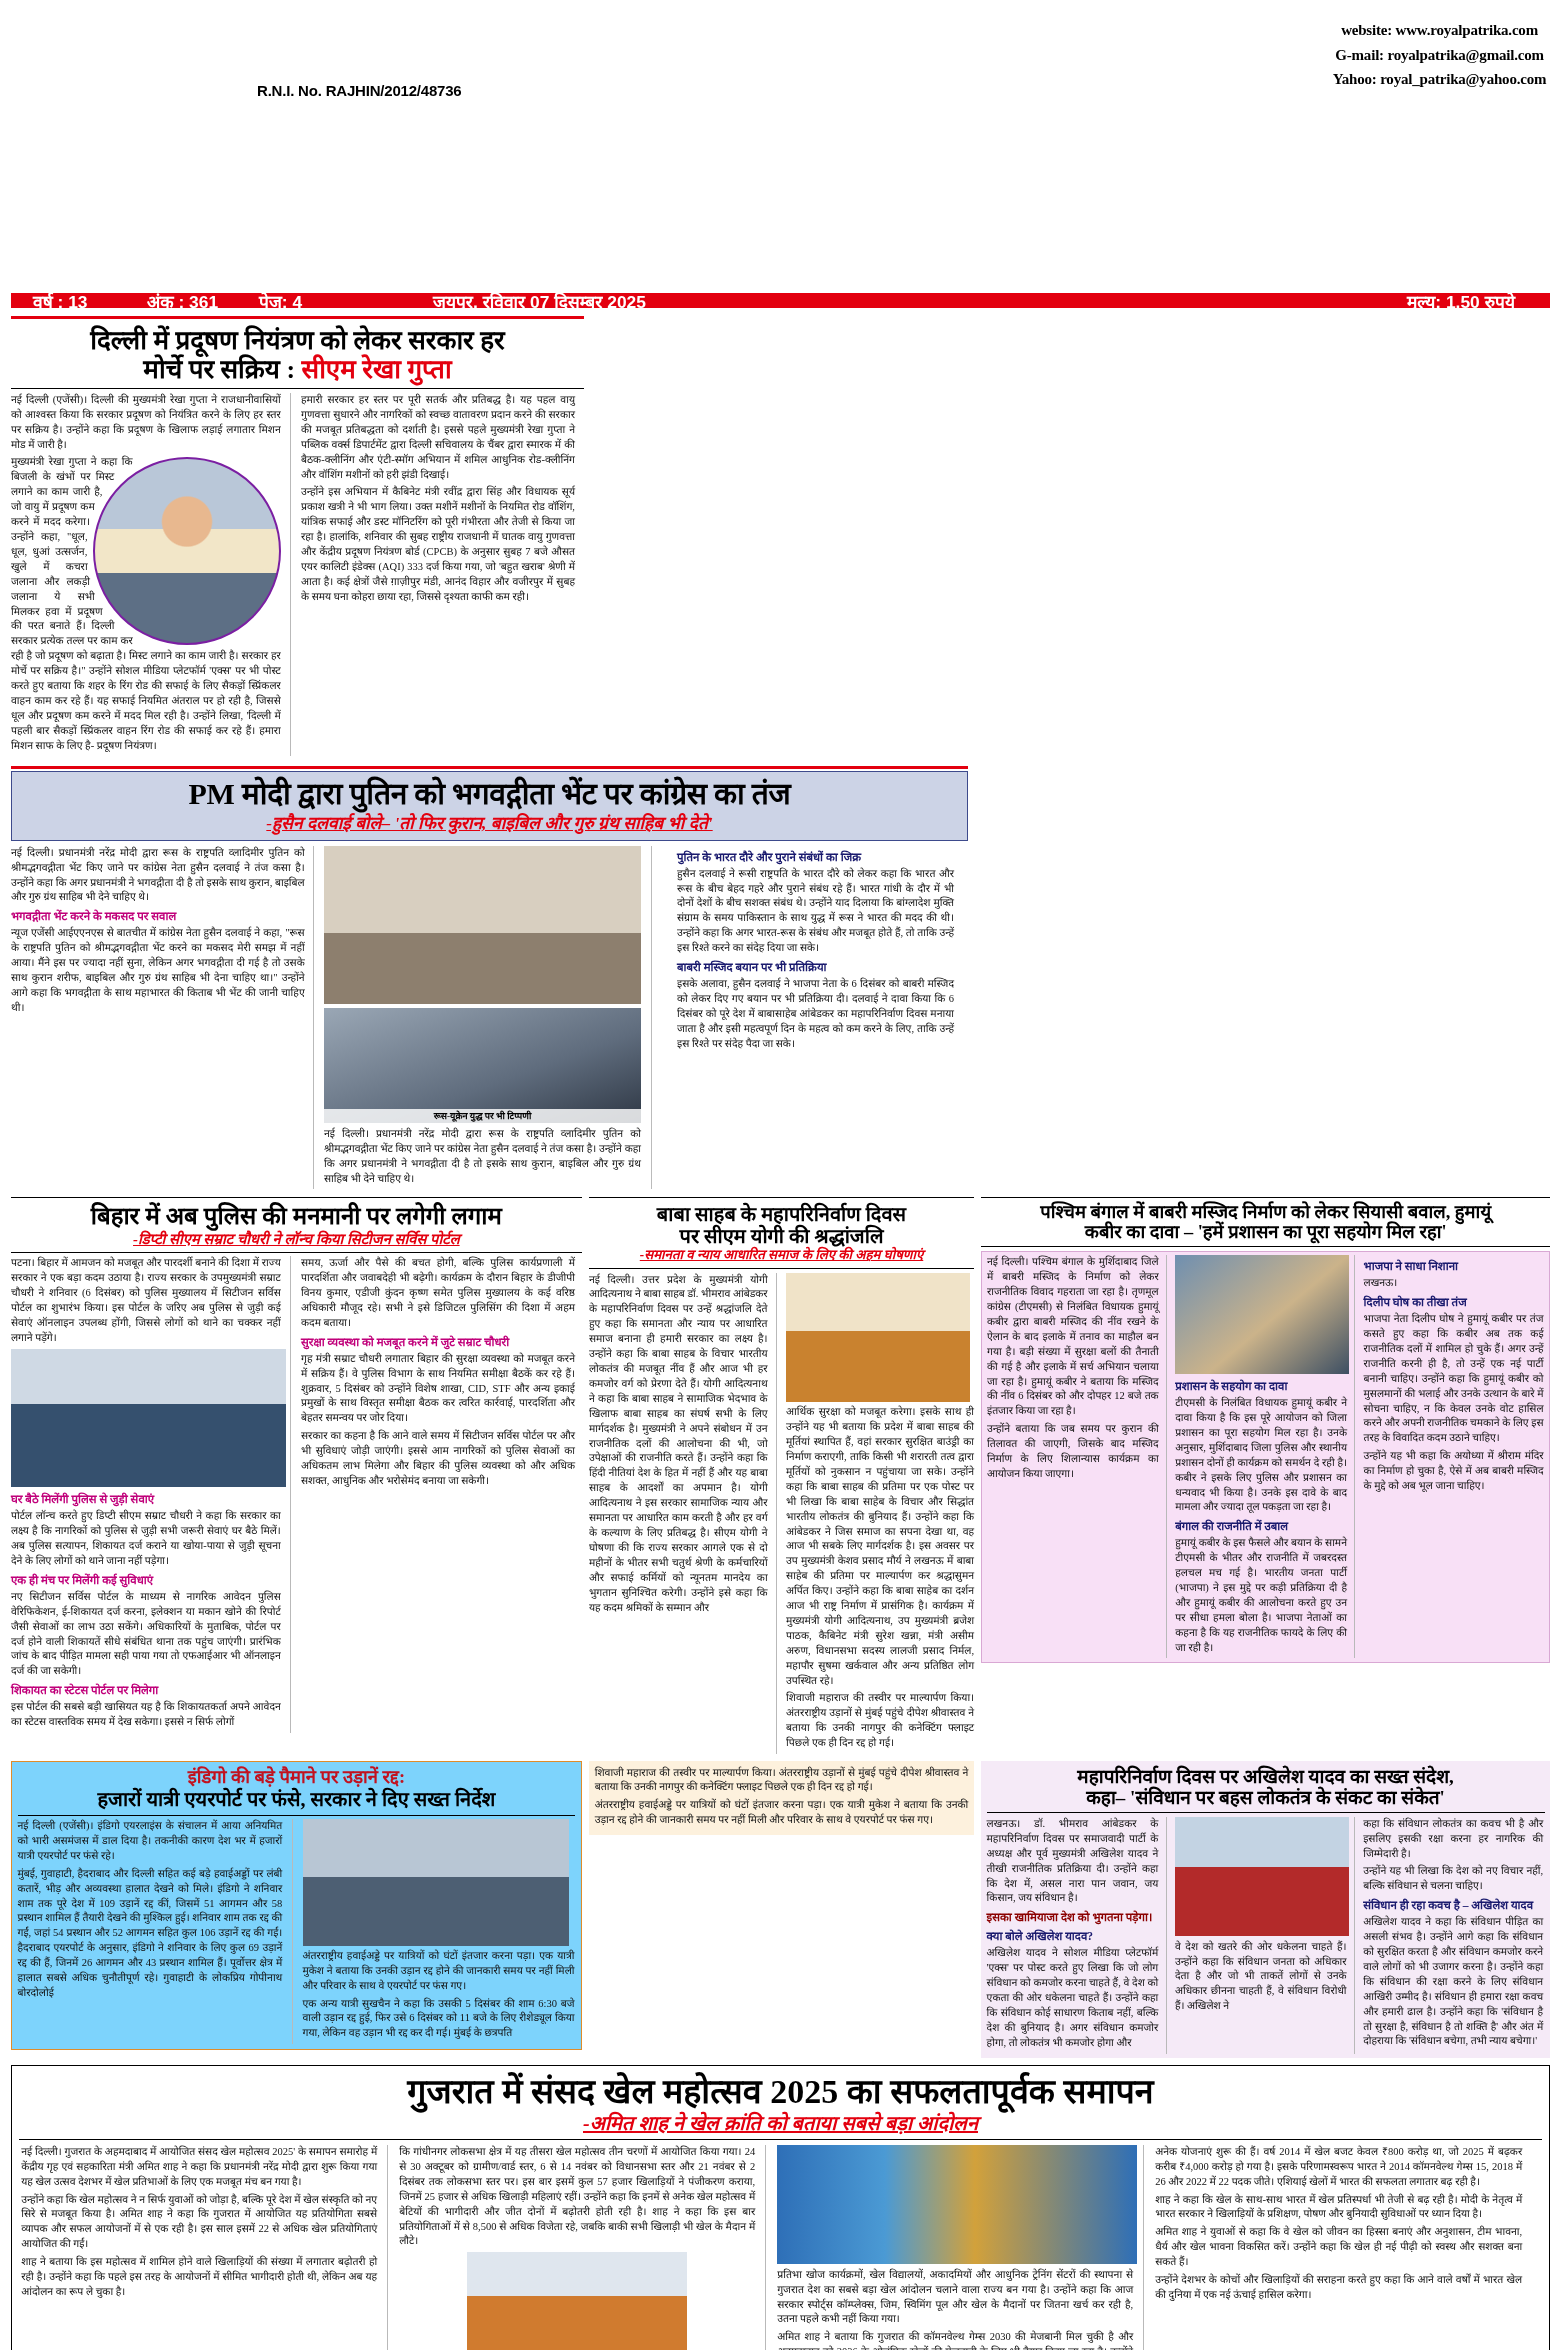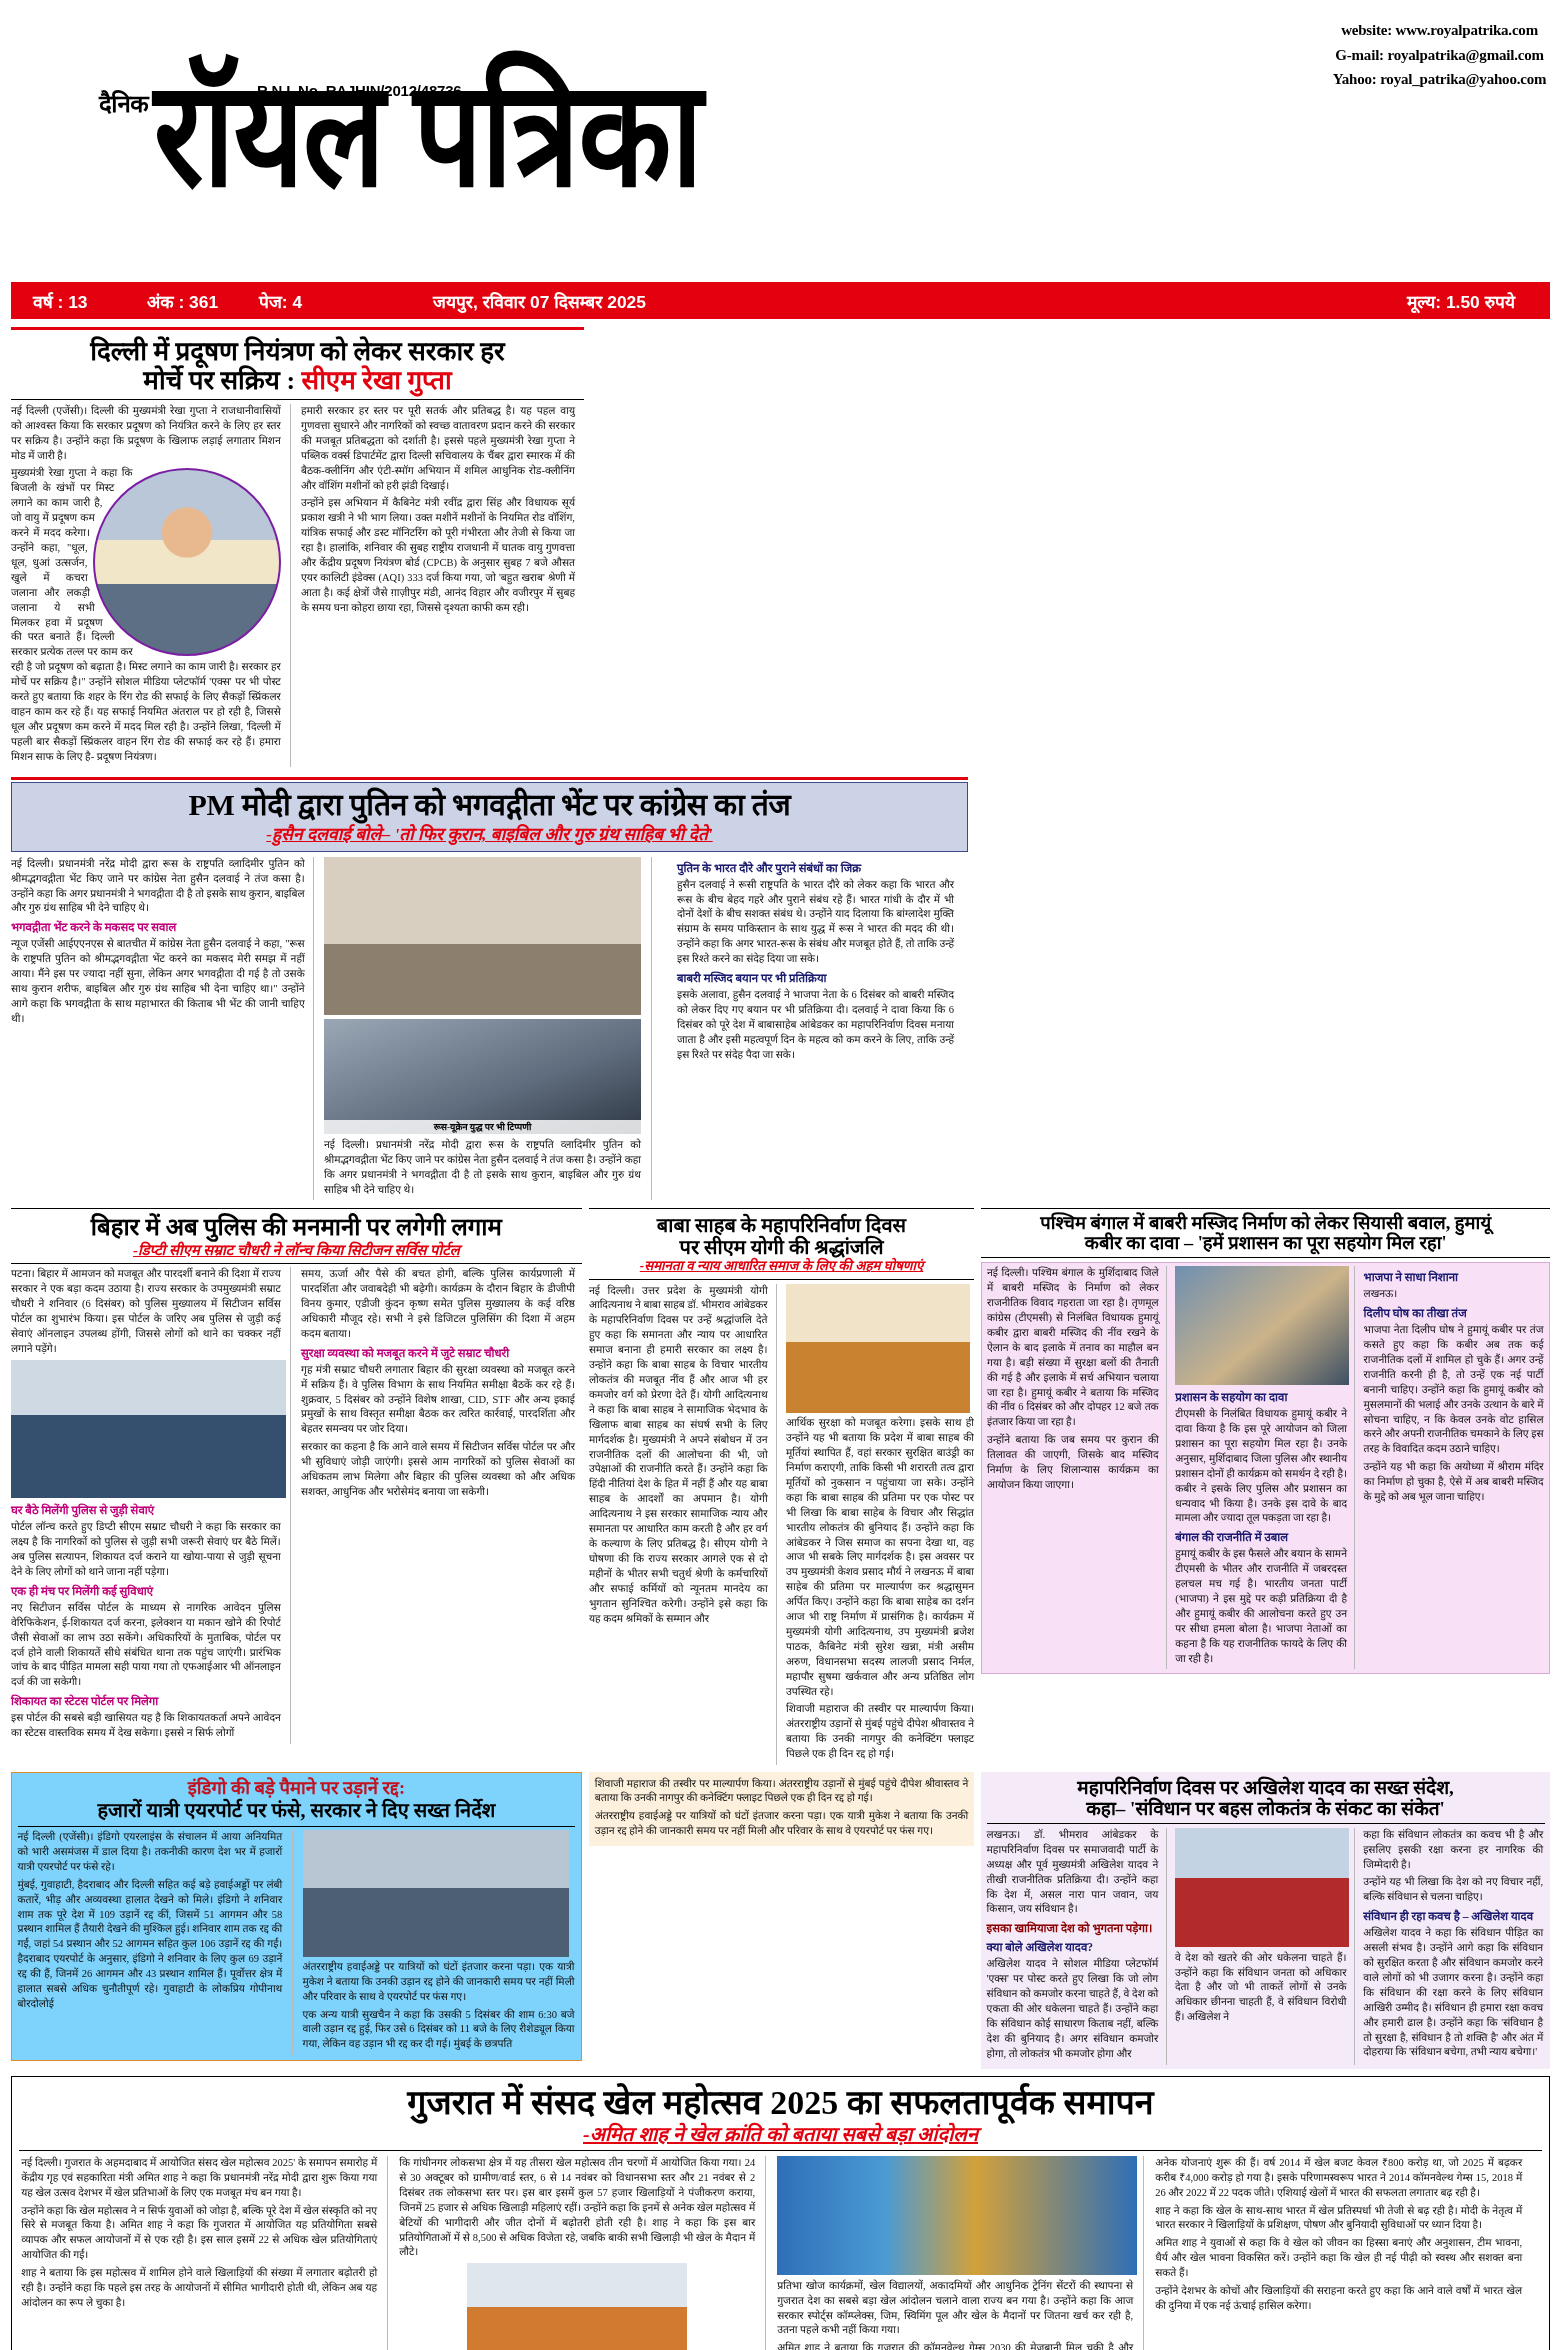"दैनिक" div.mast-wrap { html: <div> <div>दैनिक</div> <div>रॉयल पत्रिका</div> </div> -> none }
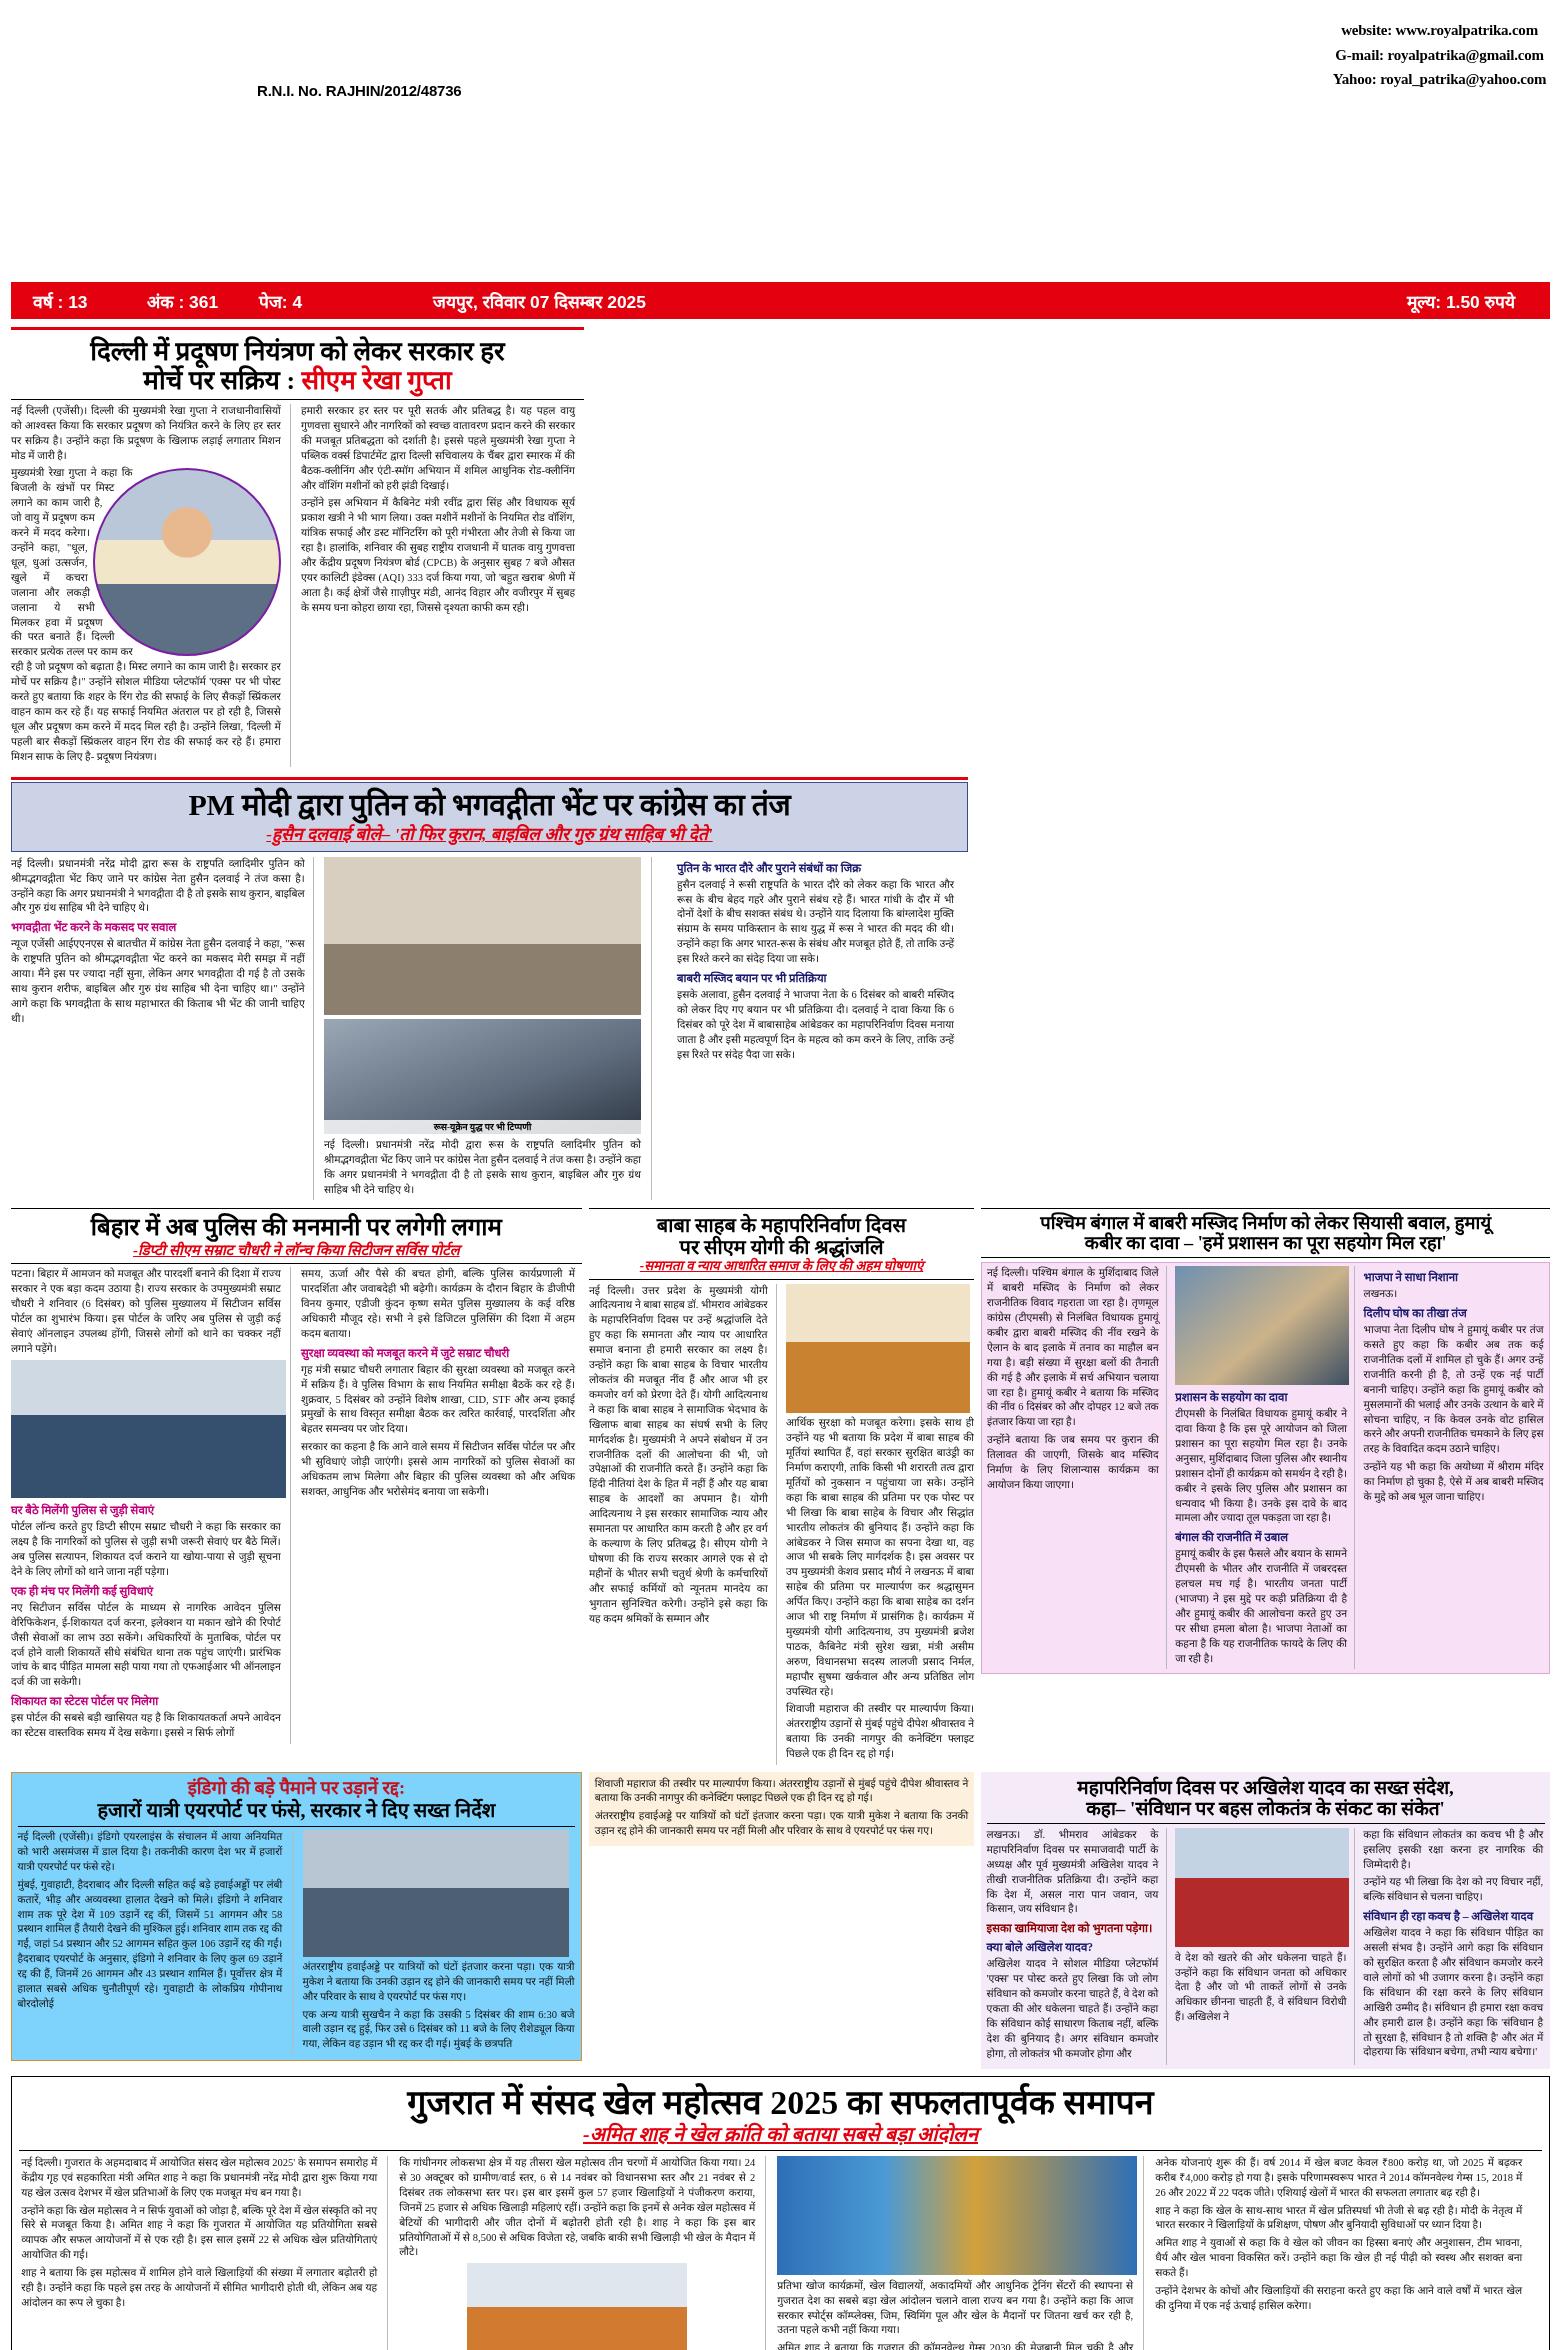"वर्ष : 13" .infobar { height: 37px -> 15px; margin-top: 0 -> 11px }
